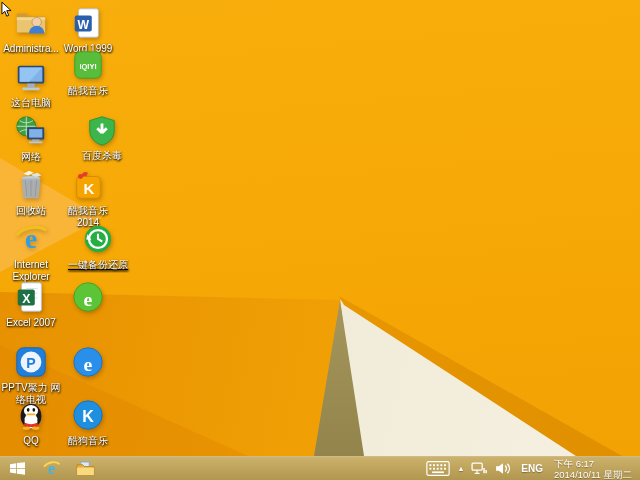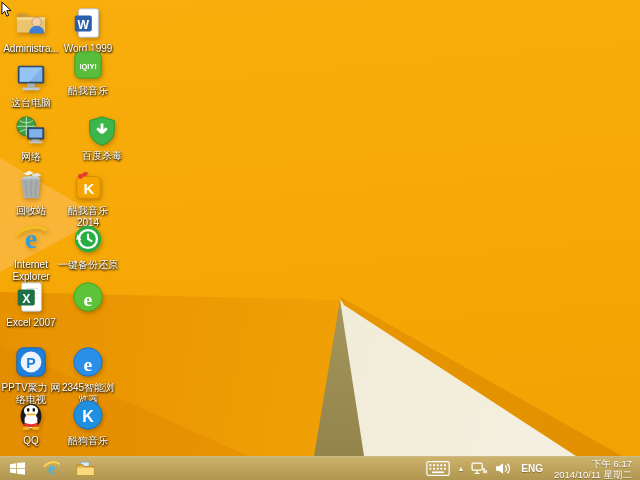"一键备份还原" div.dicon { left: 50px -> 60px; text-decoration: none -> underline }
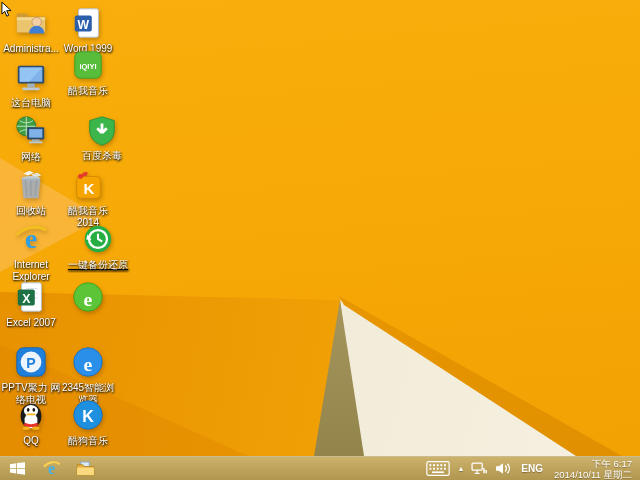"2345智能浏" span.lbl { html: <span>2345智能浏 览器</span> -> none }
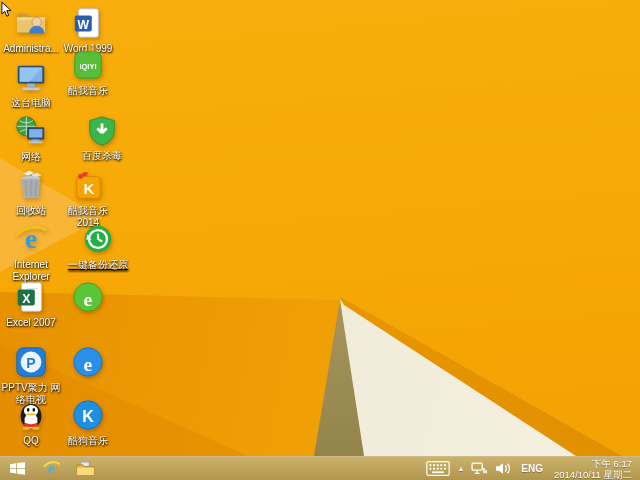"下午 6:17" #clock { text-align: right -> none }
